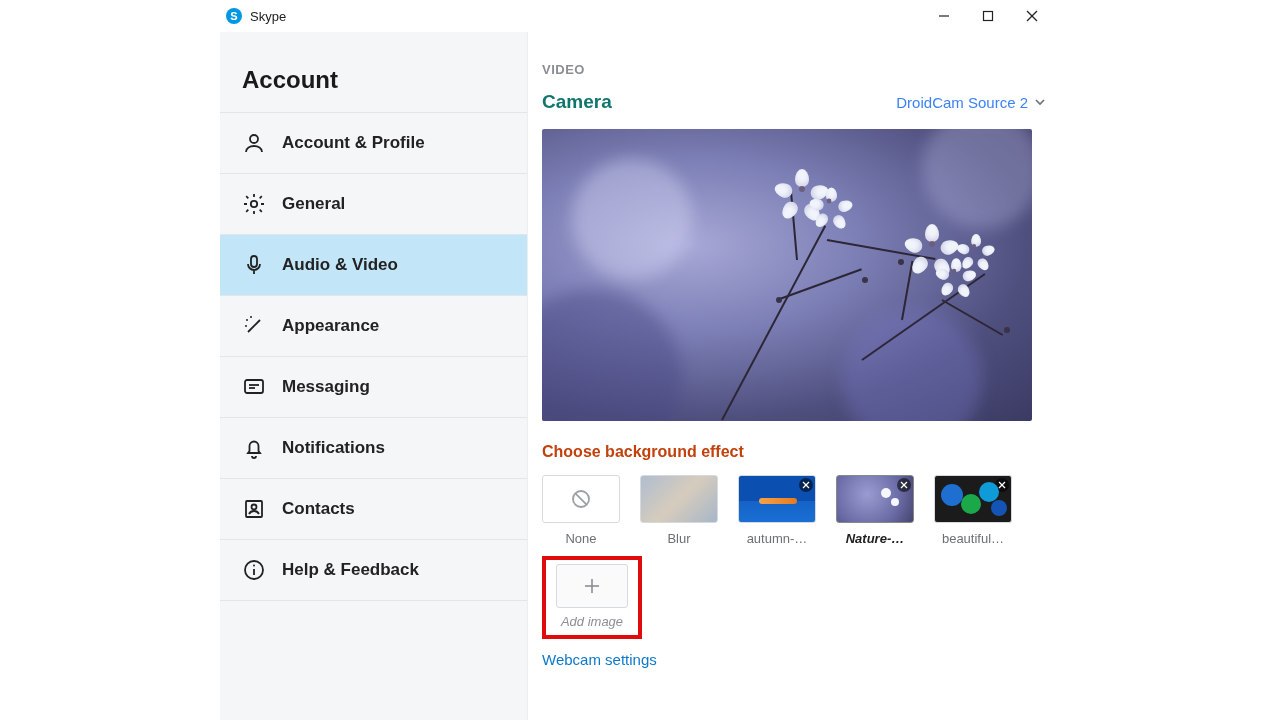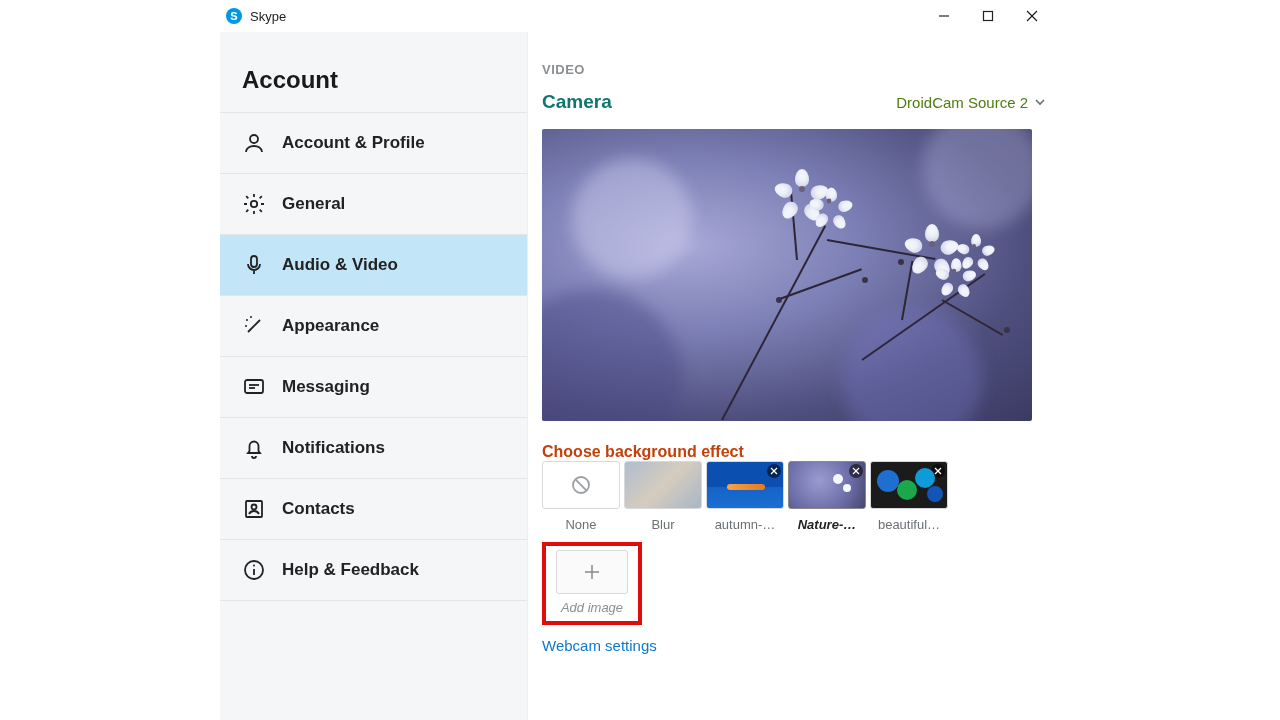"DroidCam Source 2" .cam-row .cam-select { color: #4d7c0f -> #3b82f6 }
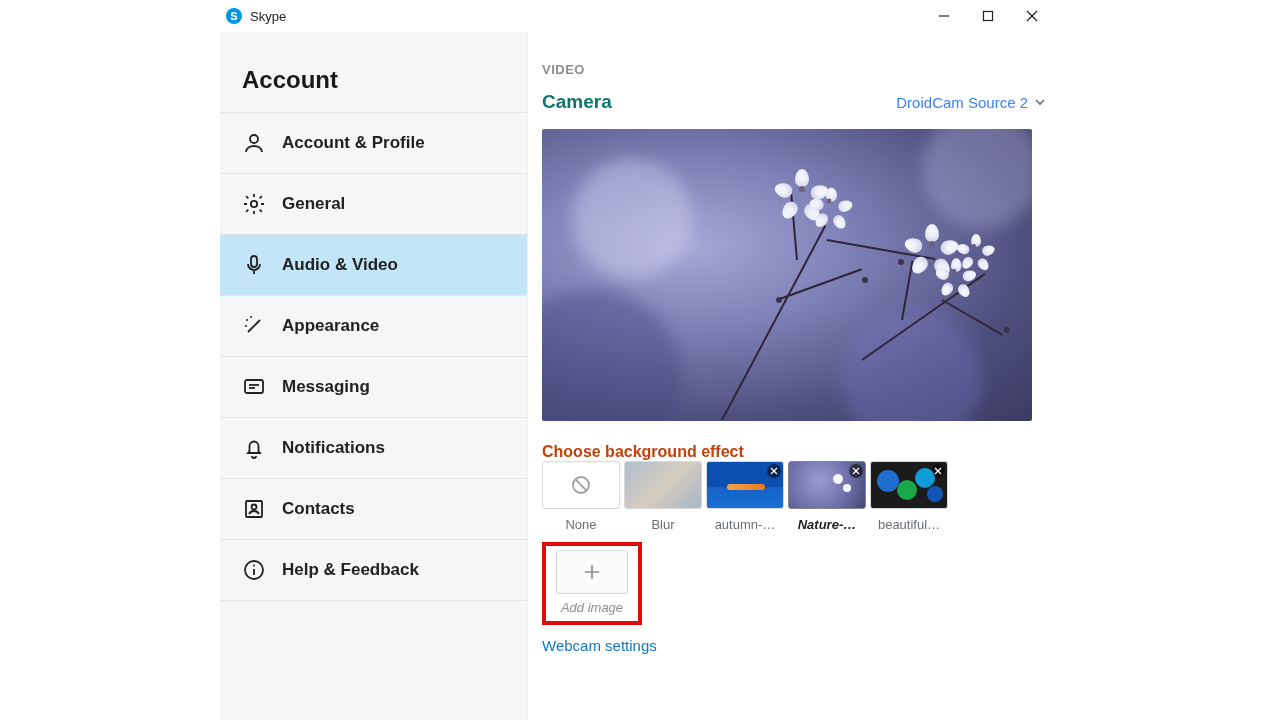"None" .bg-row { gap: 4px -> 20px; margin-top: none -> 14px }
